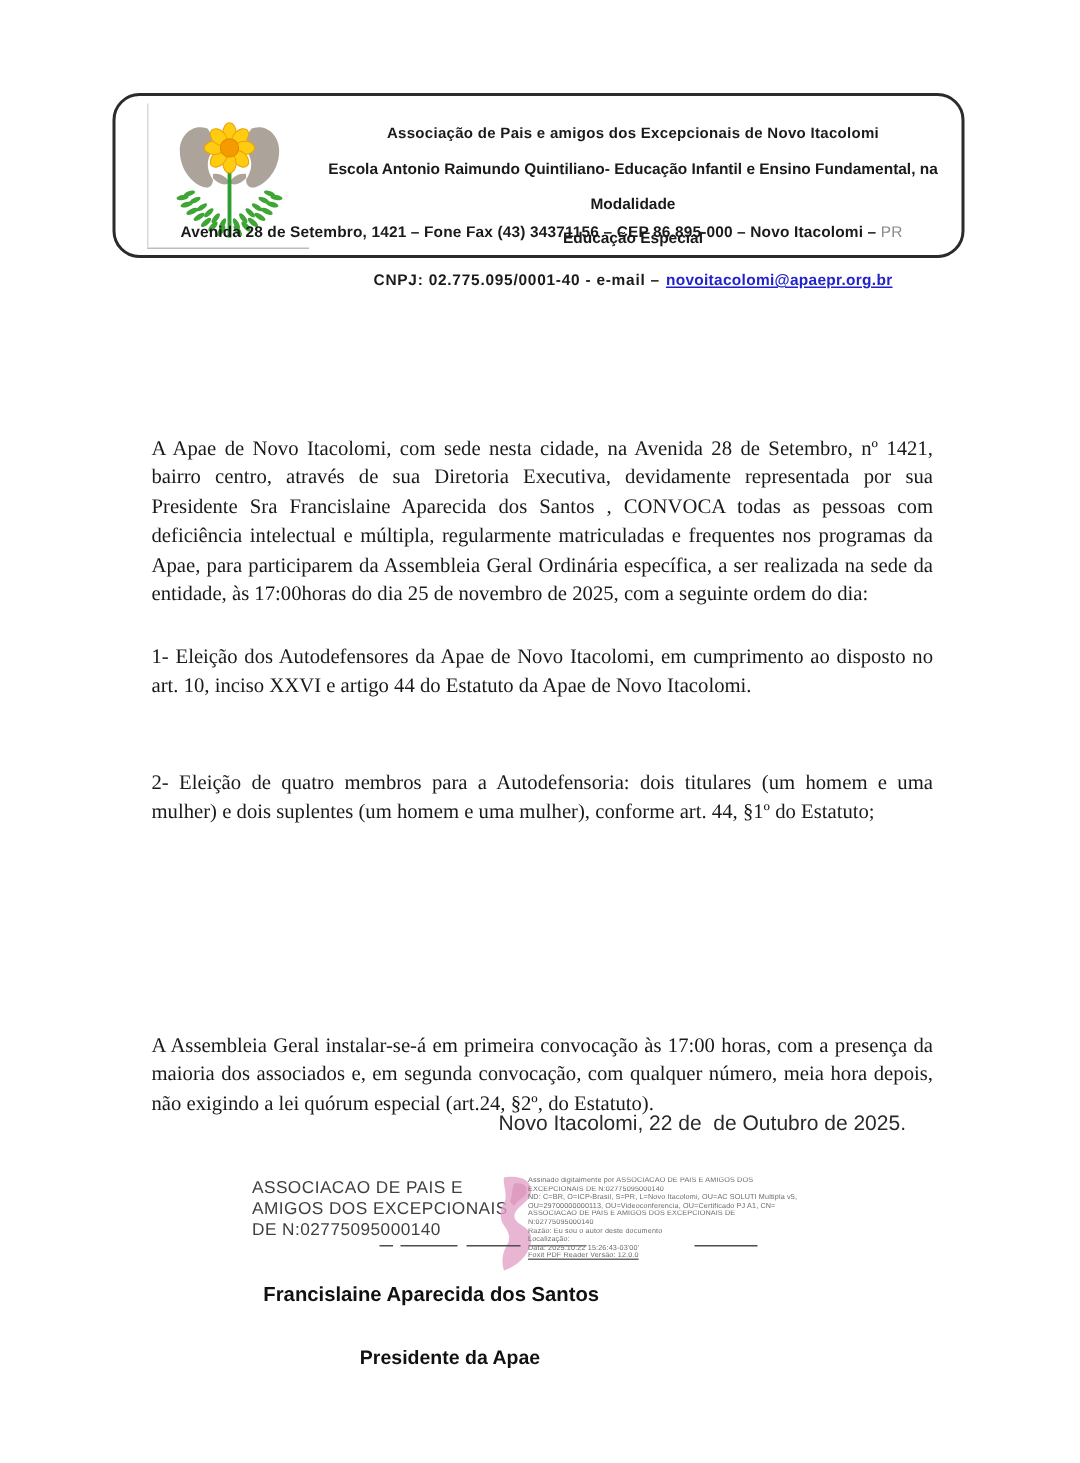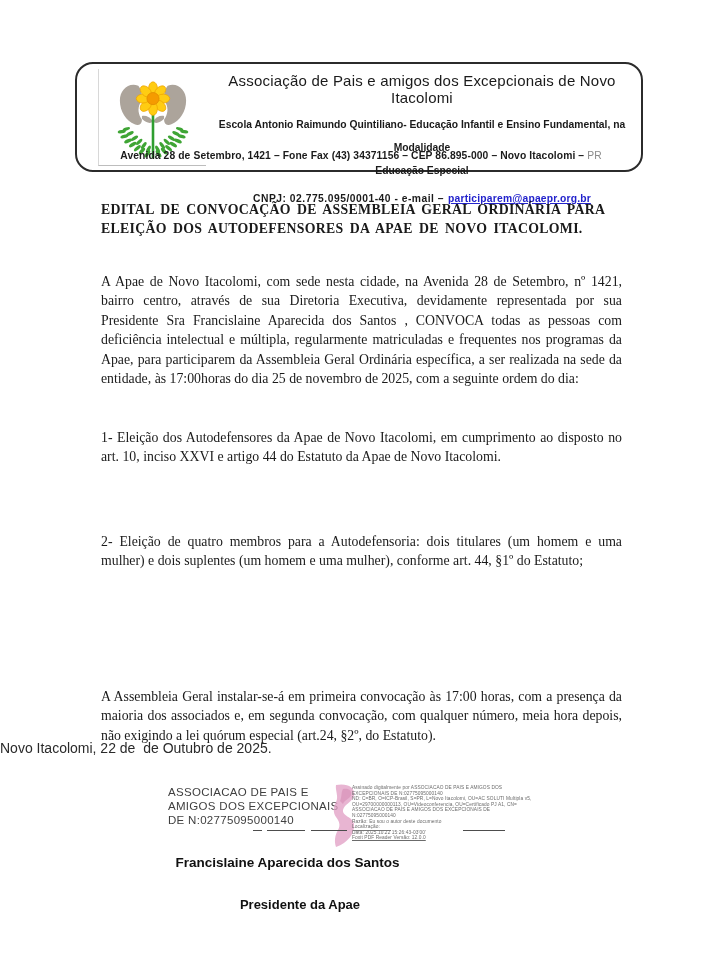"Associação de Pais e amigos" .org-name { font-size: 15px -> 10px; font-weight: normal -> bold; margin-top: 2px -> 14px }
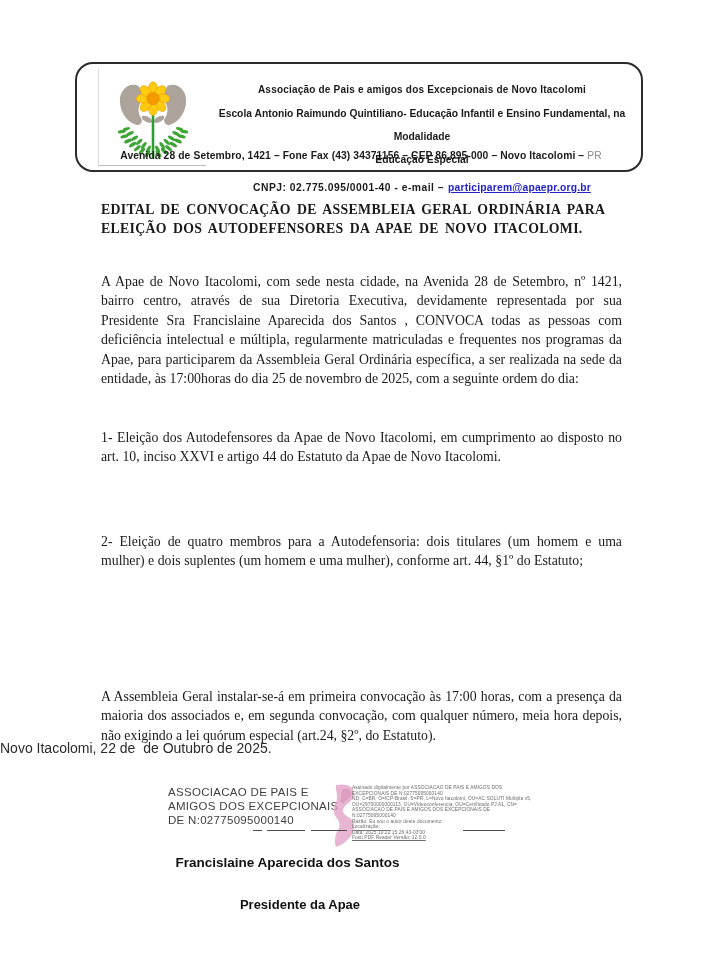"participarem@apaepr.org.br" a.email-link { text: participarem@apaepr.org.br -> novoitacolomi@apaepr.org.br }
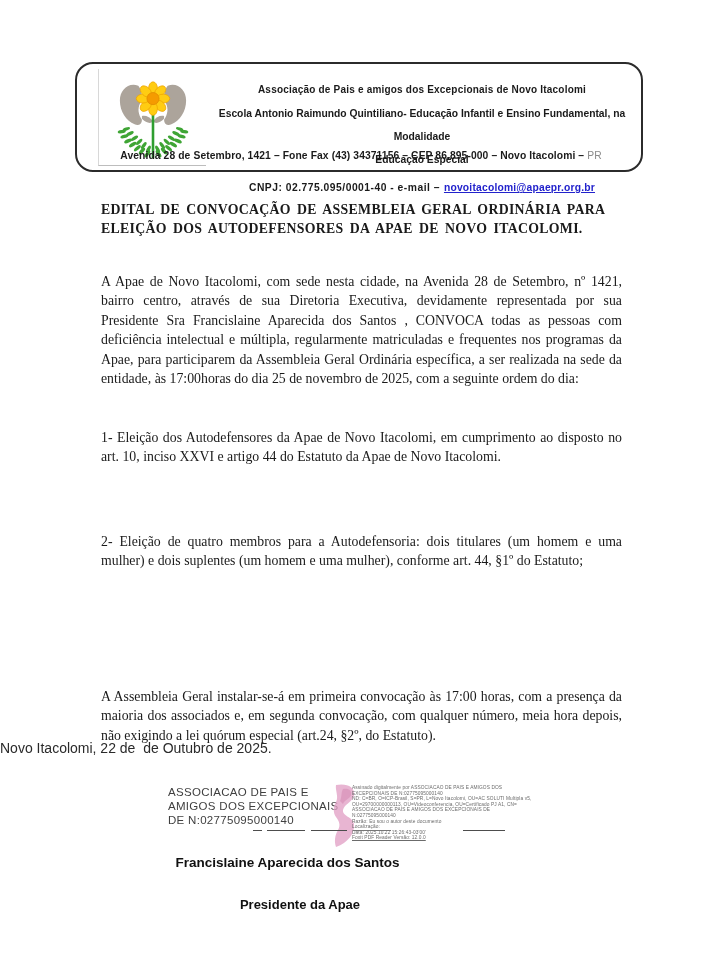"EDITAL DE CONVOCAÇÃO DE ASSEMBLEIA" div.doc-title { html: <div>EDITAL DE CONVOCAÇÃO DE ASSEMBLEIA GERAL ORDINÁRIA PARA ELEIÇÃO DOS AUTODEFENSORES DA APAE DE NOVO ITACOLOMI.</div> -> none }
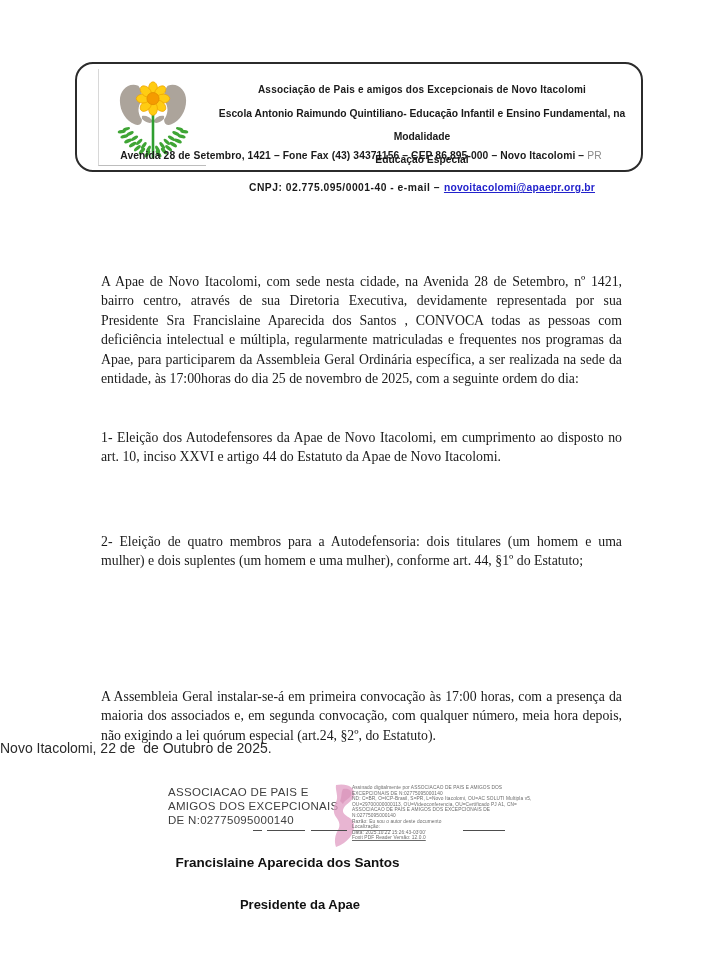"A Apae de Novo Itacolomi," .p-intro { top: 272px -> 289px }
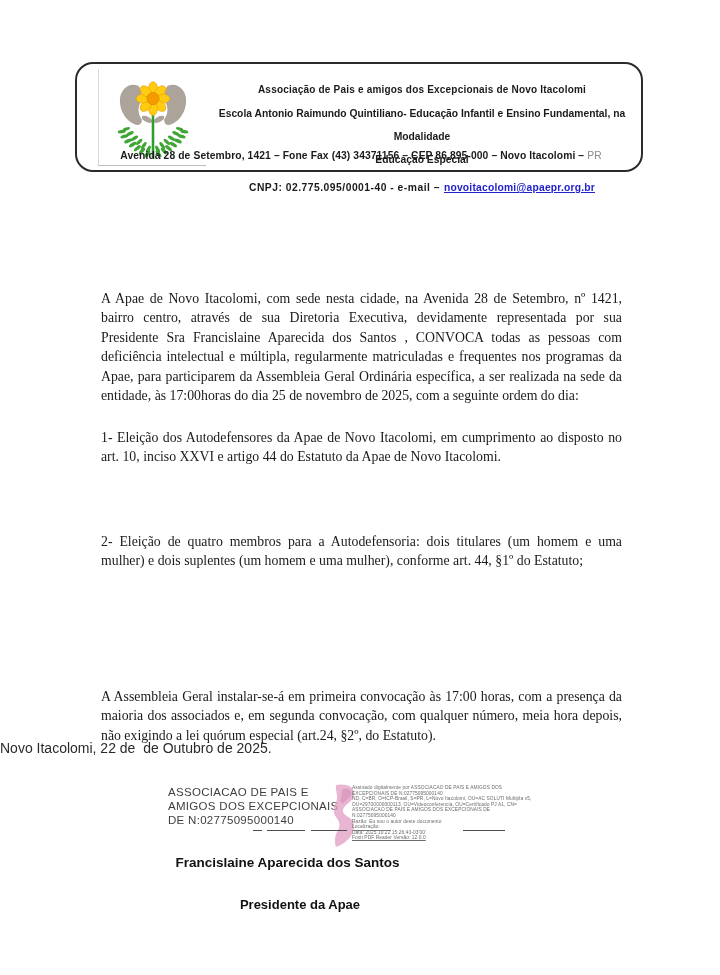"2- Eleição de quatro membros" .p-item2 { top: 532px -> 512px }
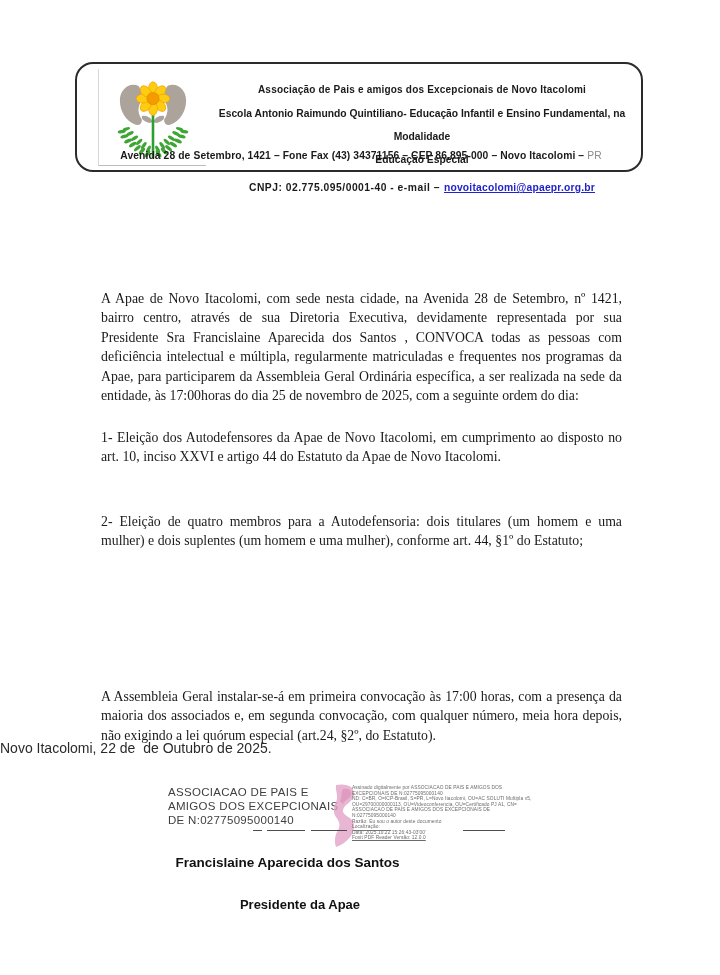"Novo Itacolomi, 22 de de" .date-line { text-align: left -> right }
